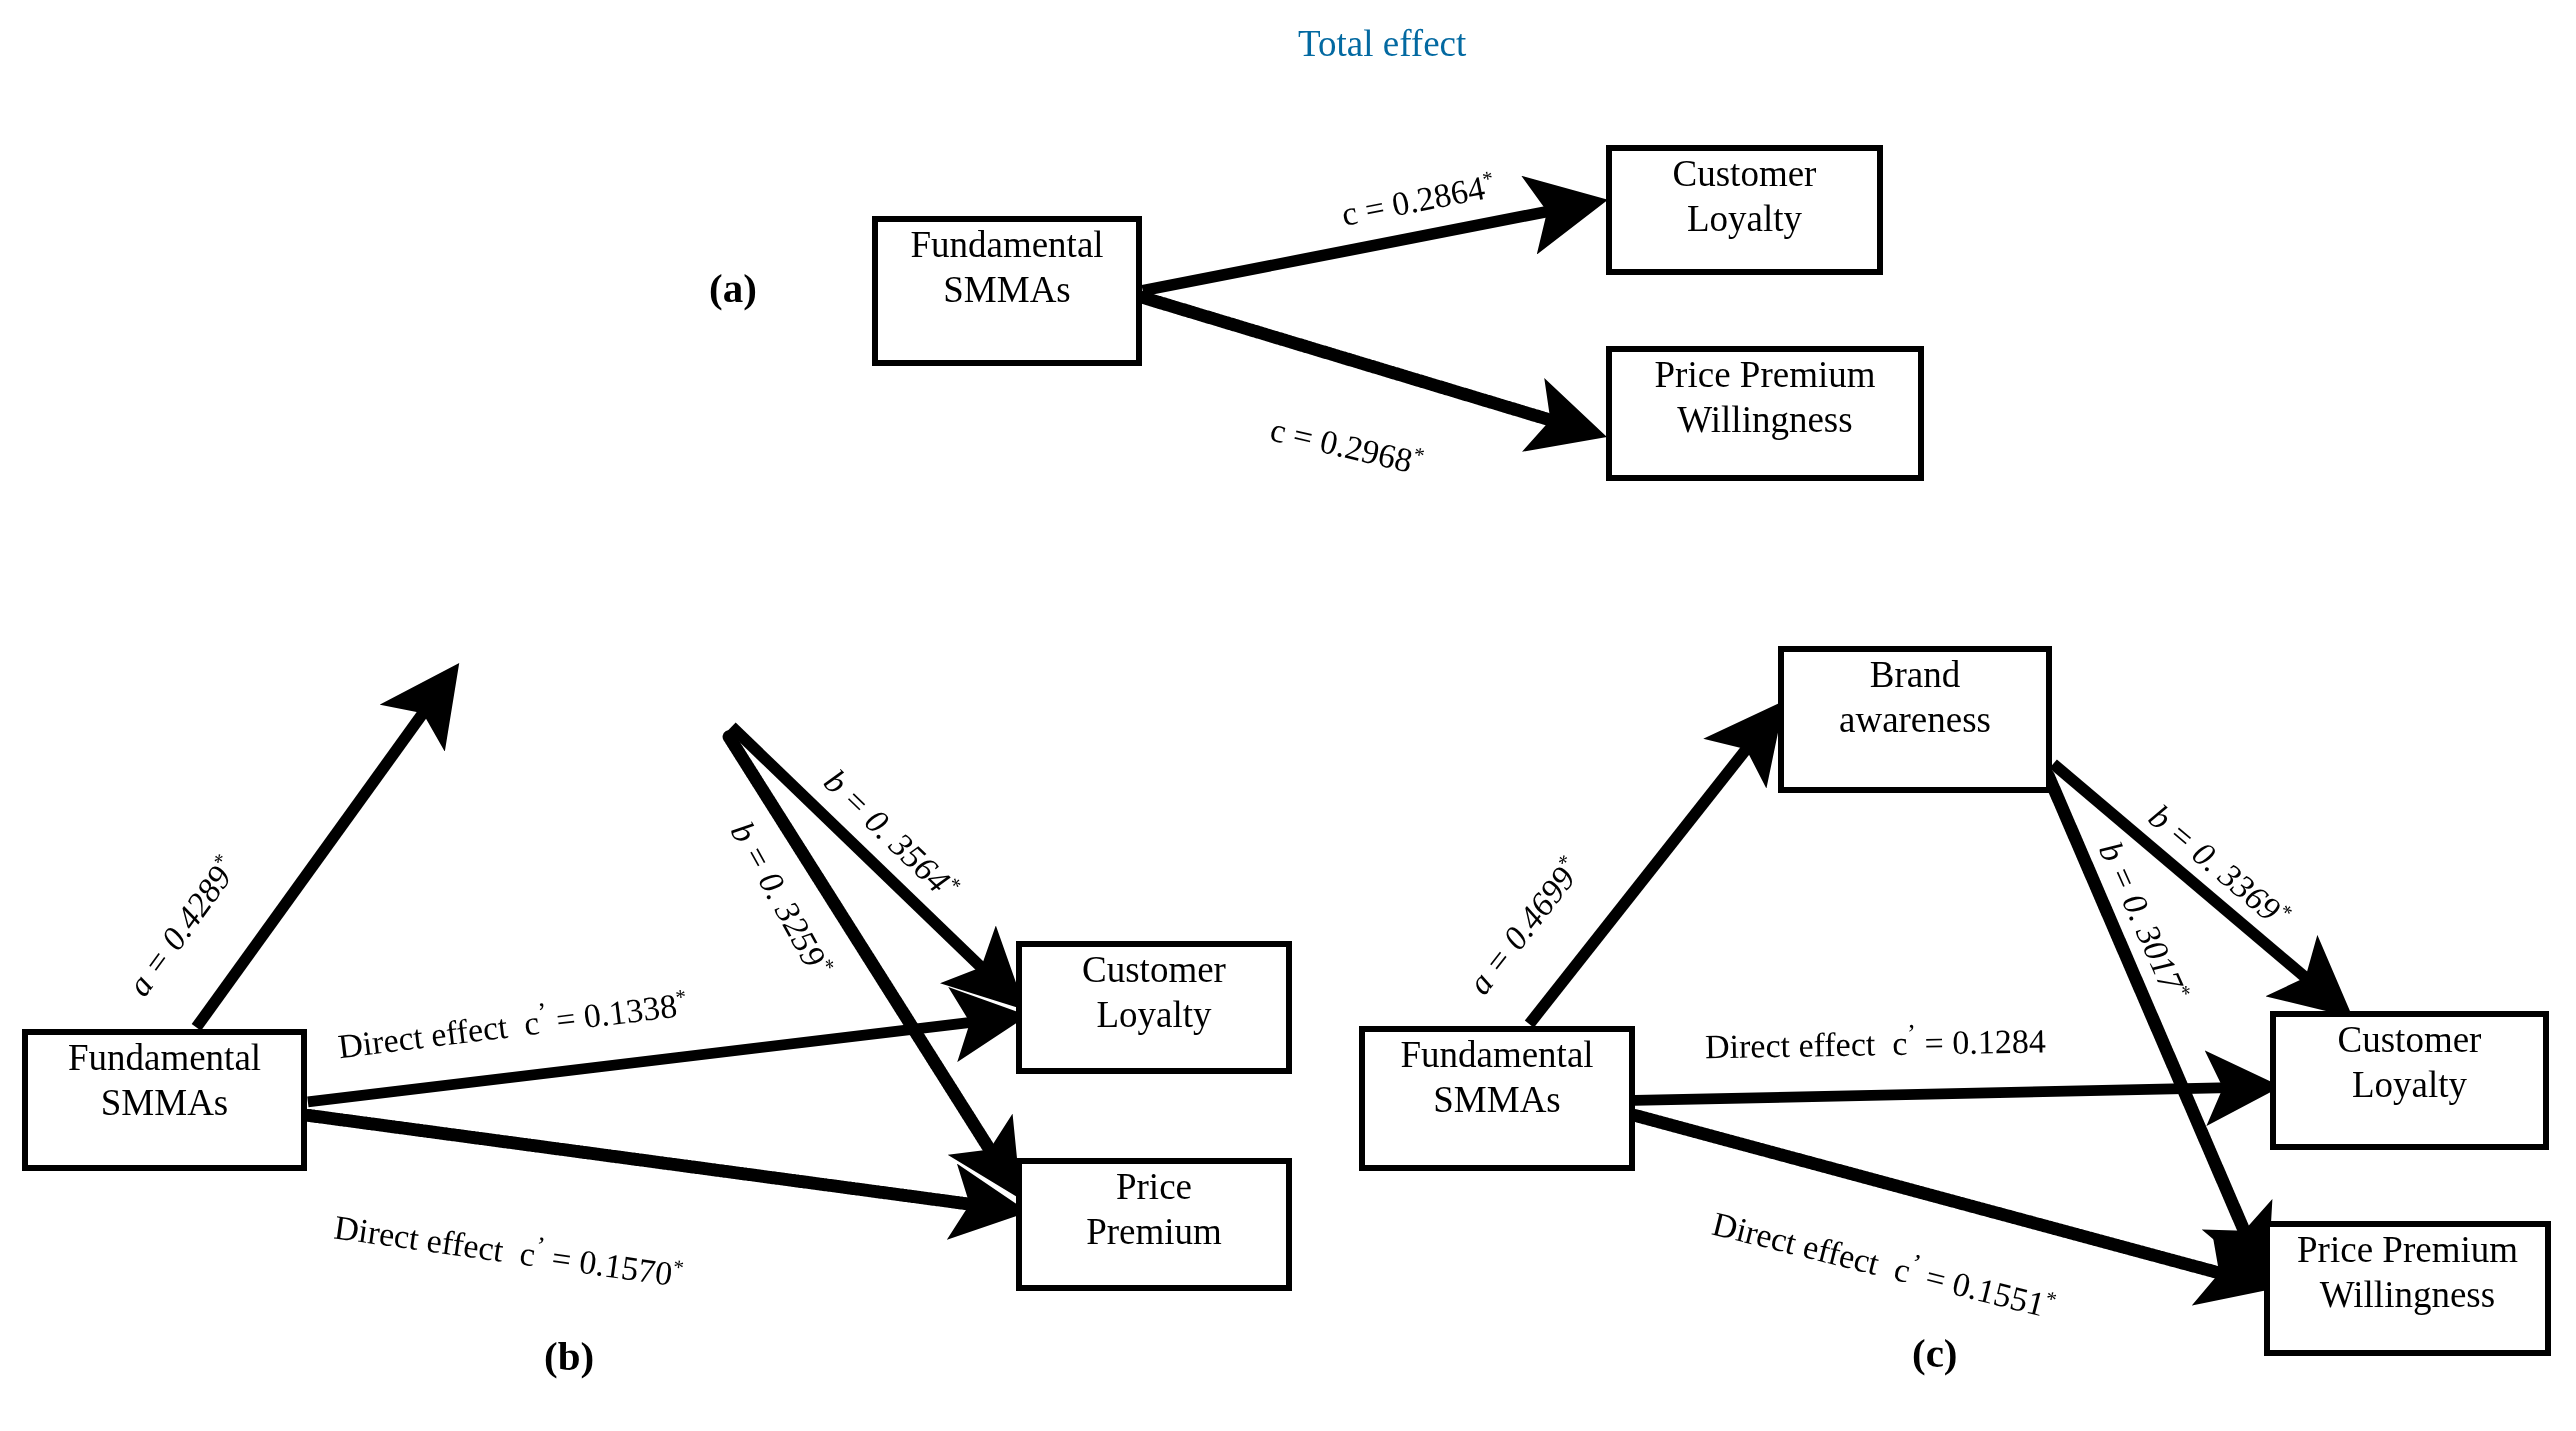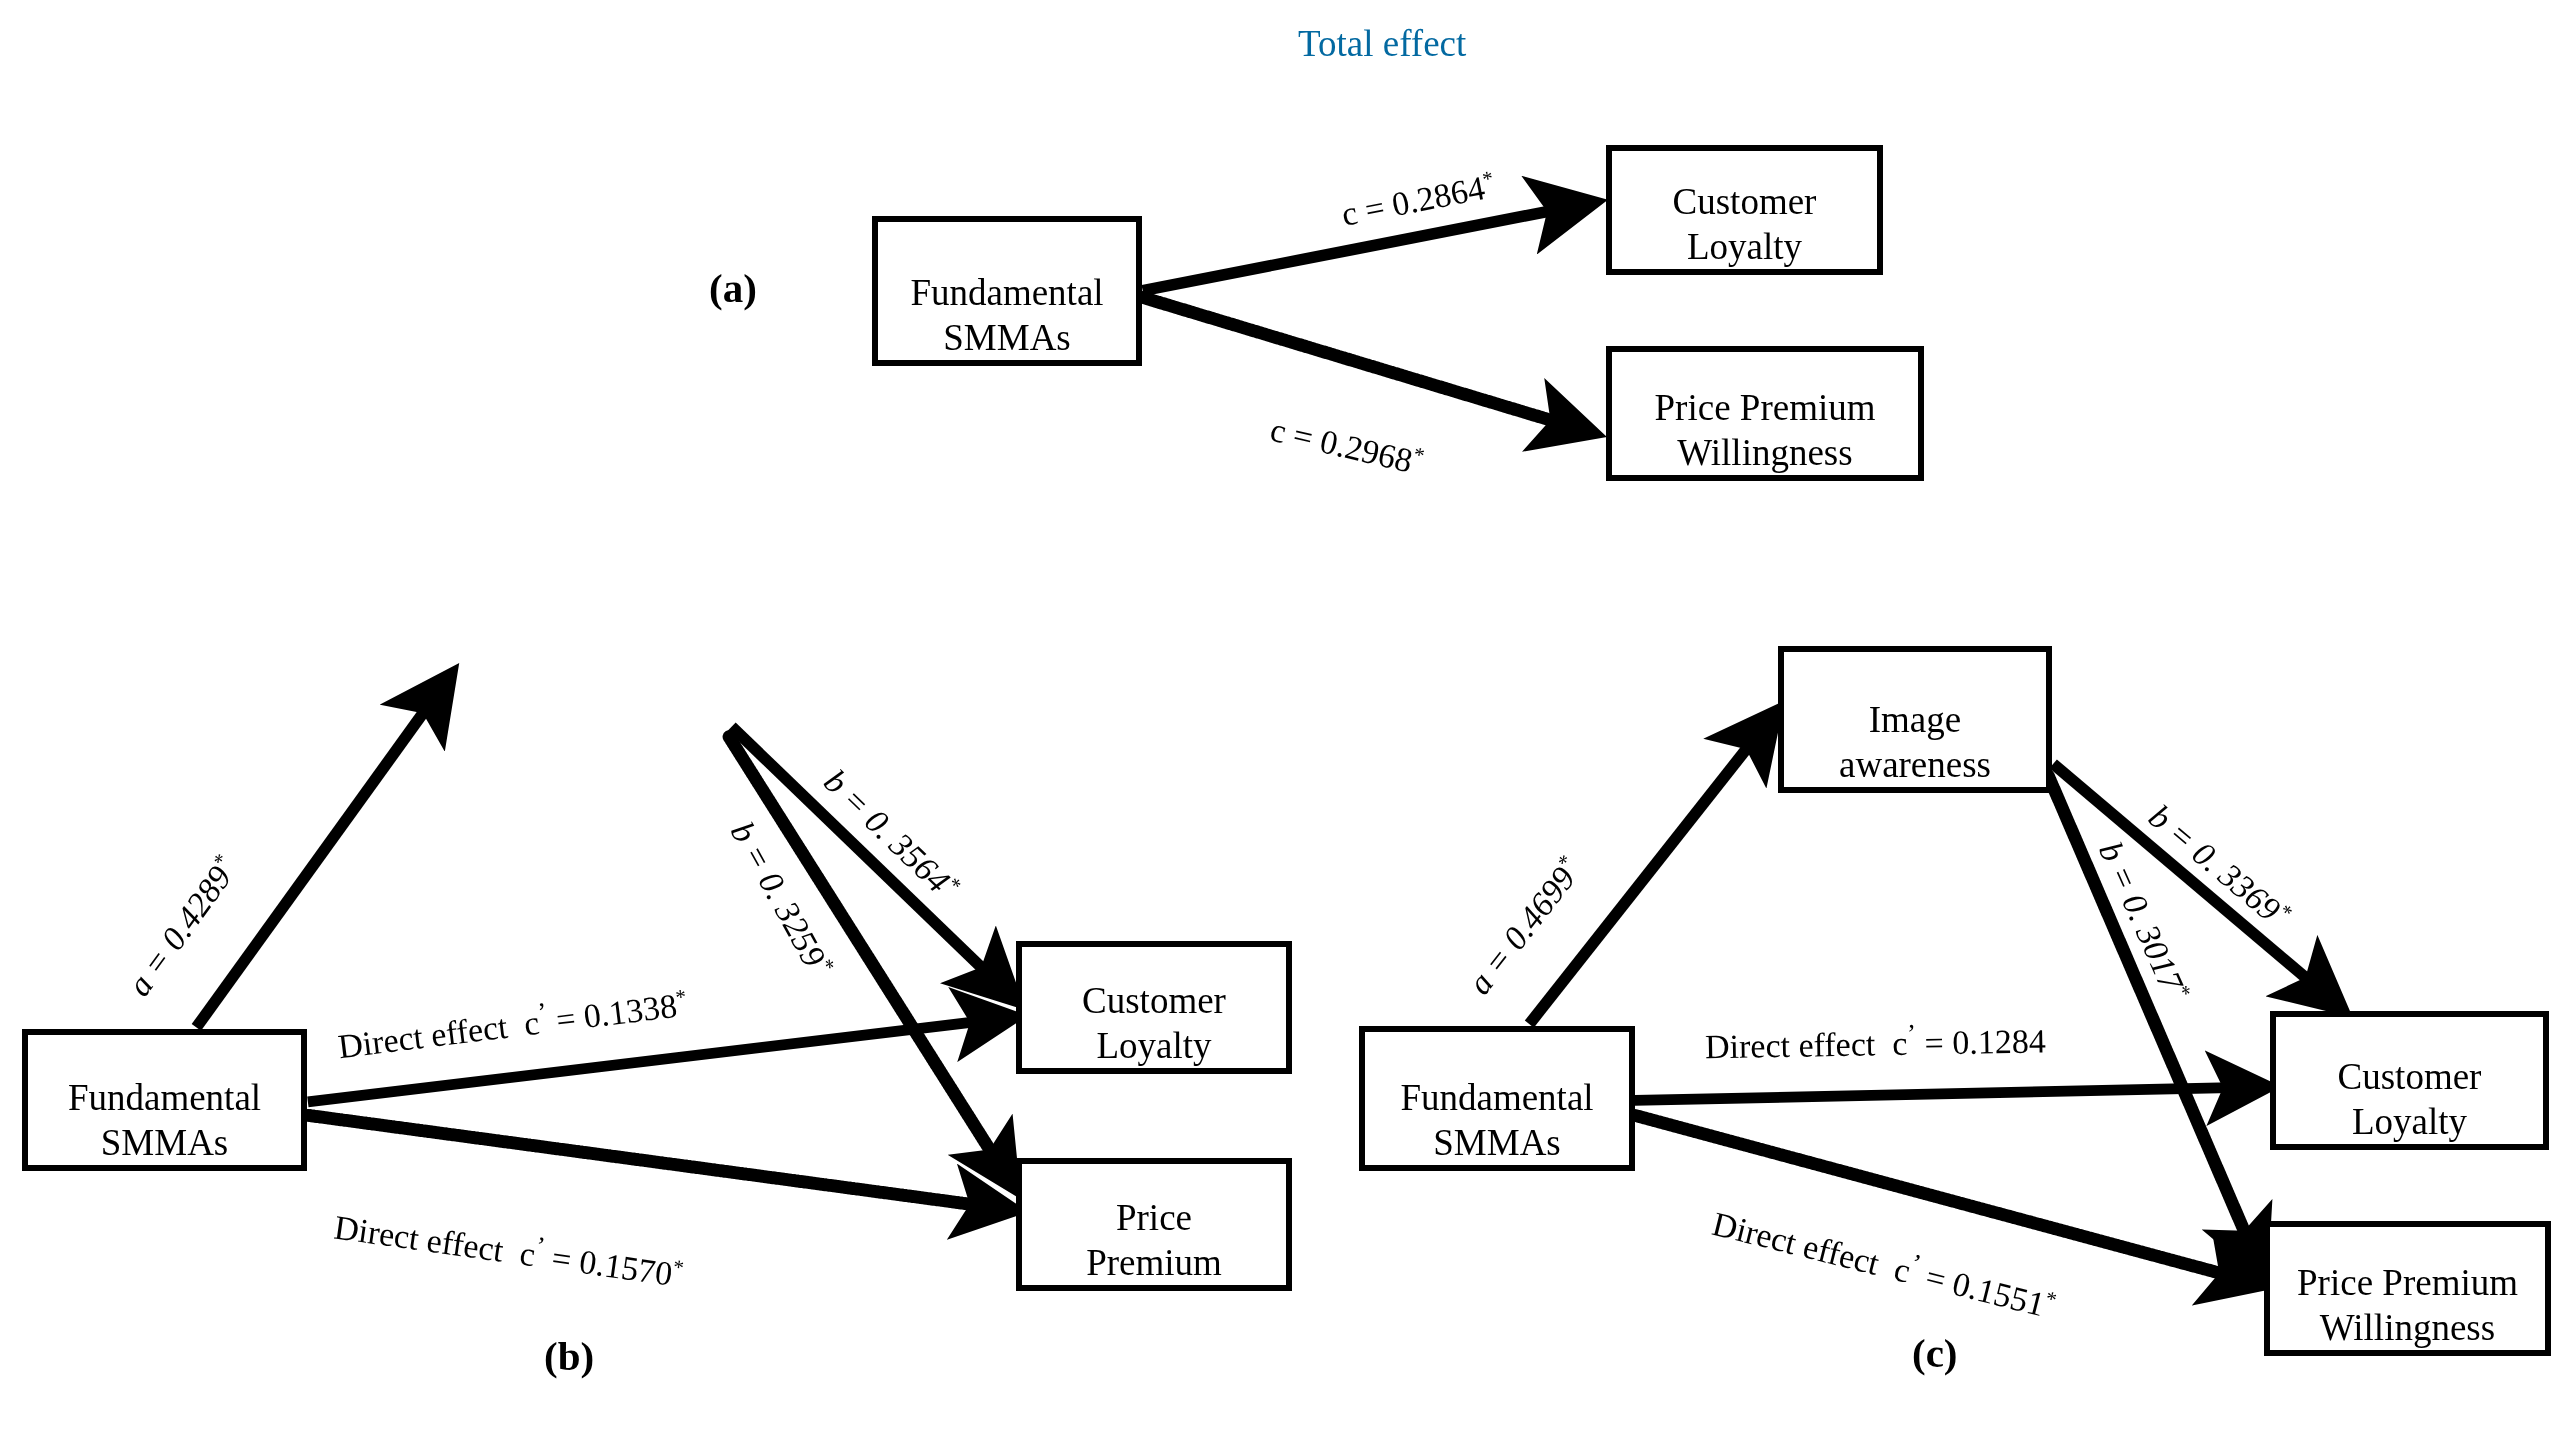"Customer" .node { align-items: flex-end -> flex-start }
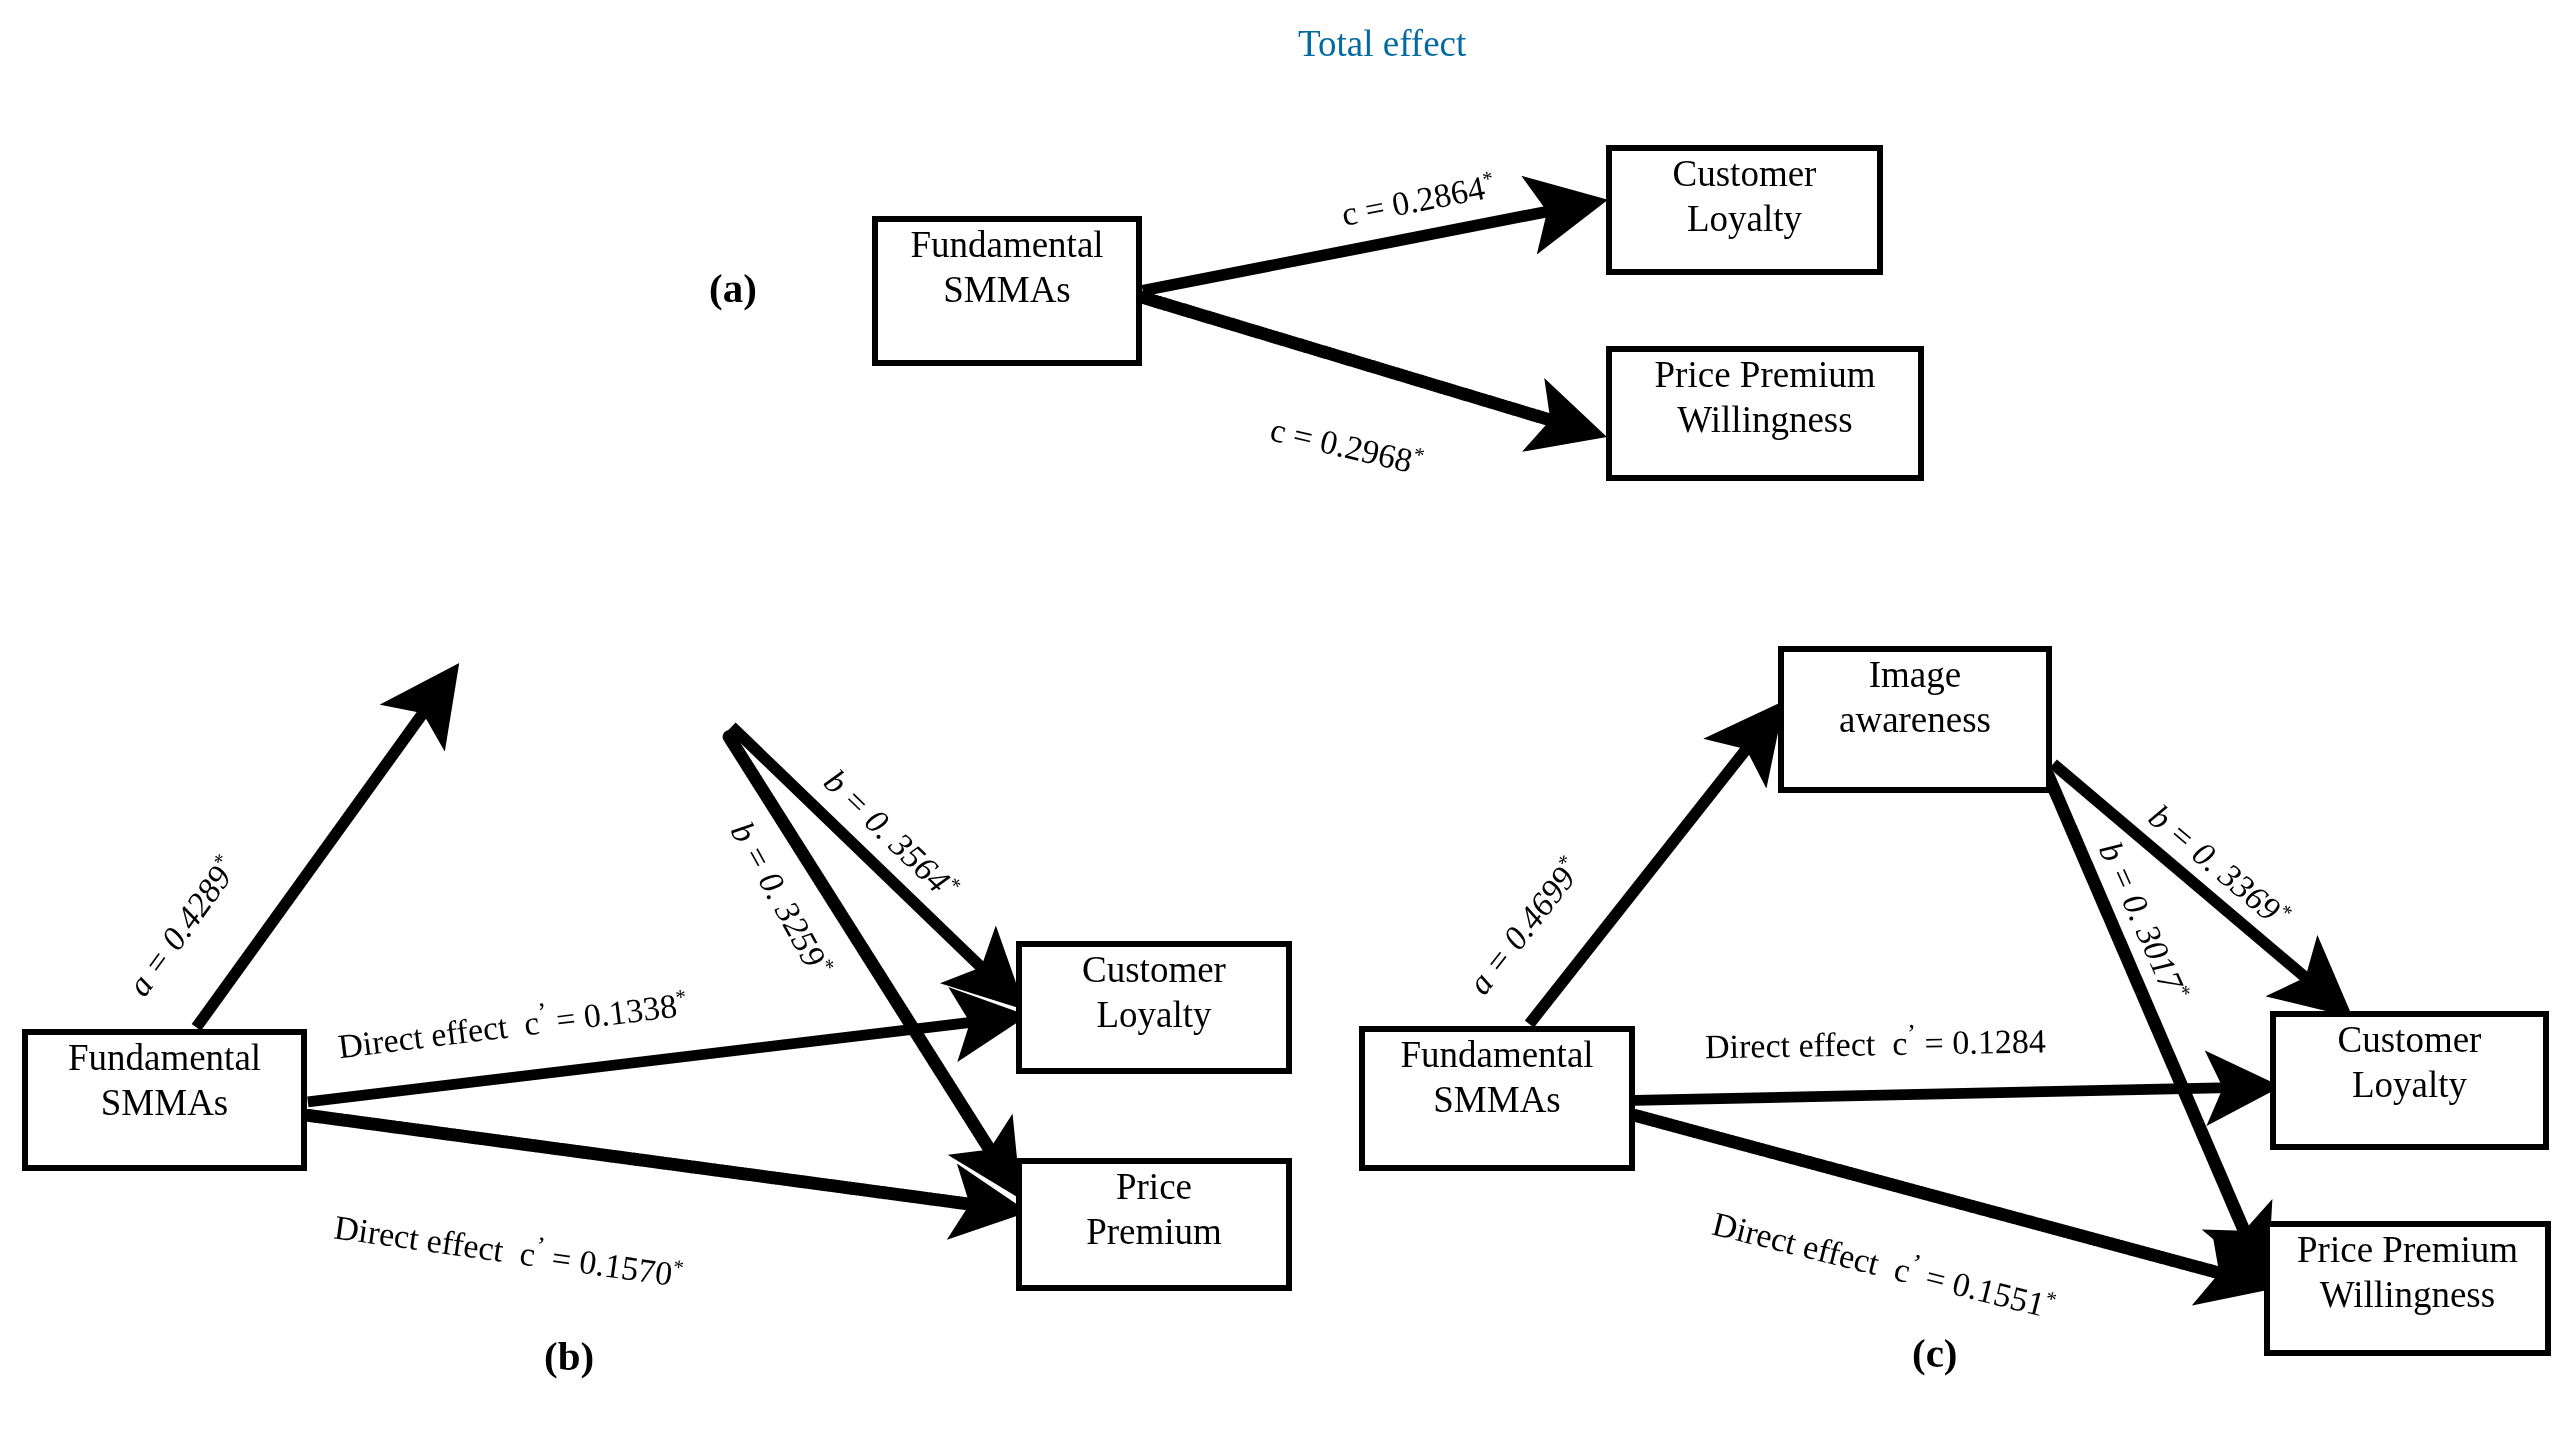"Image" span { text: Image -> Brand }
